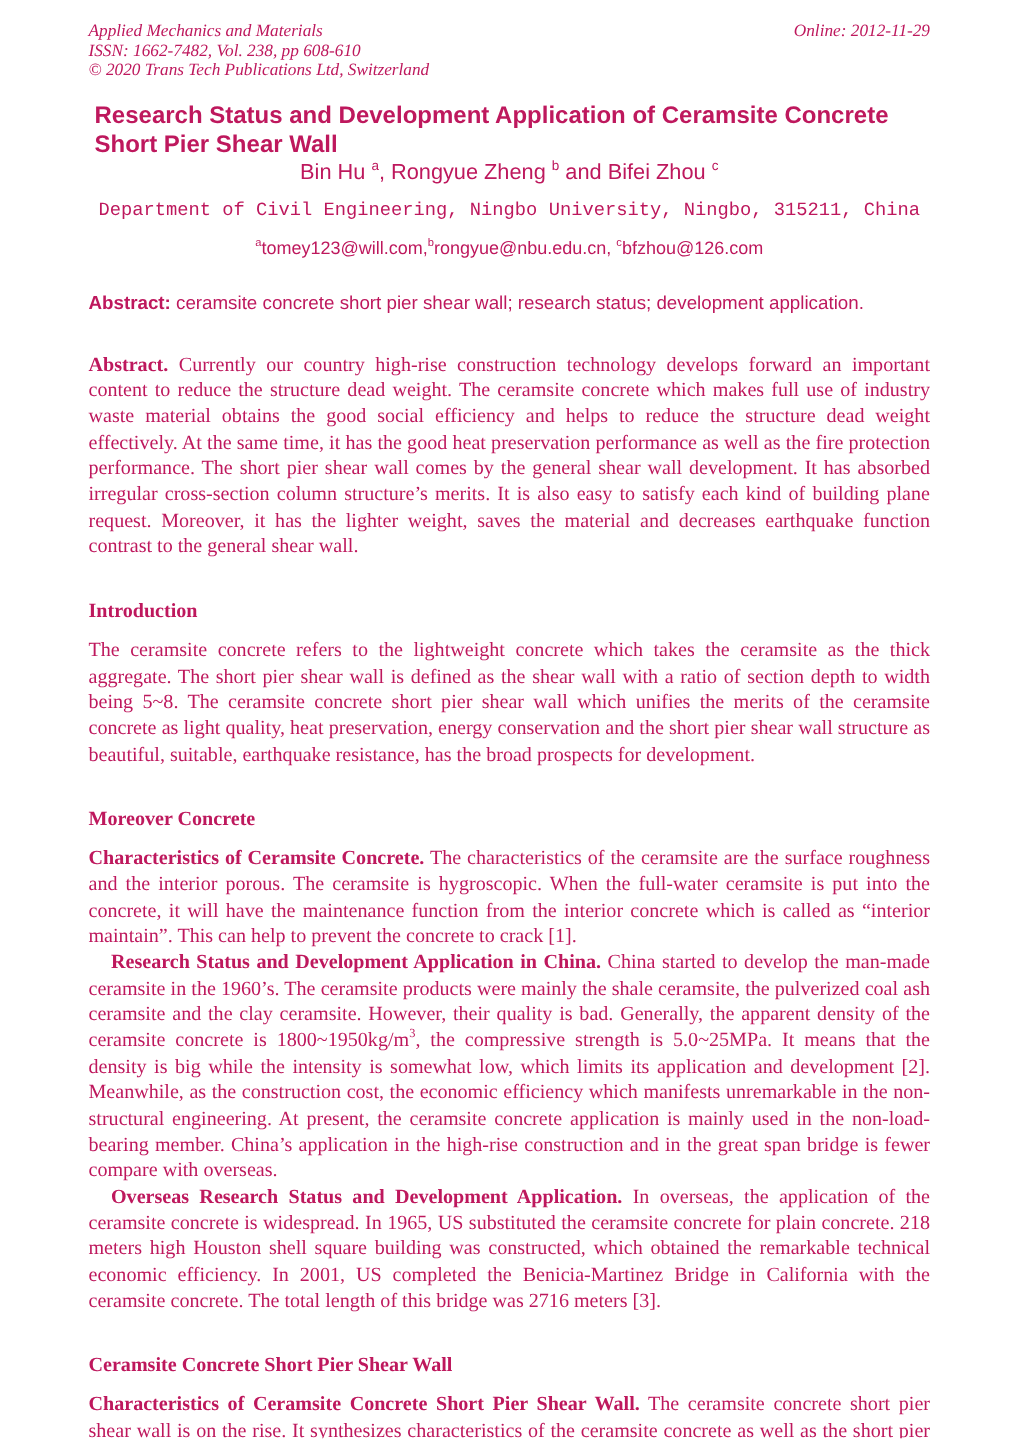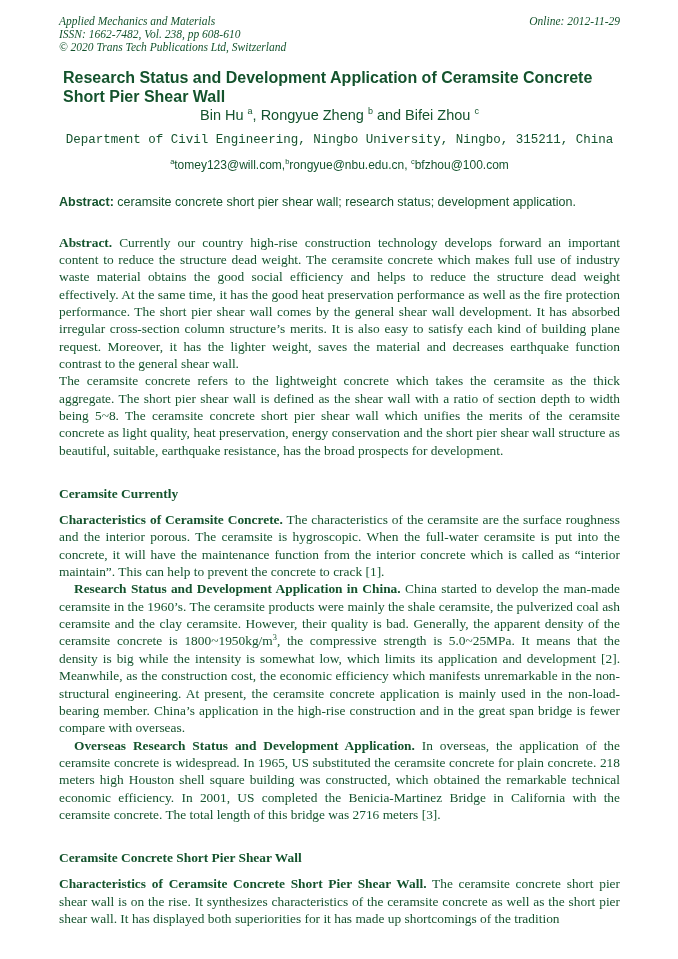"Applied Mechanics and Materials" .page { color: #14532d -> #be185d }
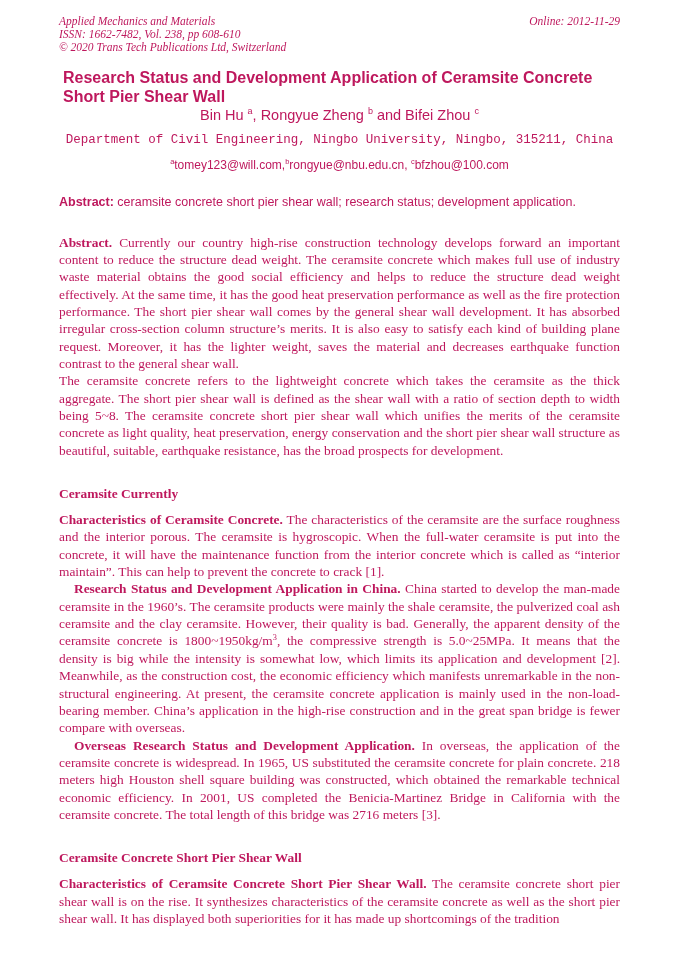"bfzhou@100.com" span { text: bfzhou@100.com -> bfzhou@126.com }
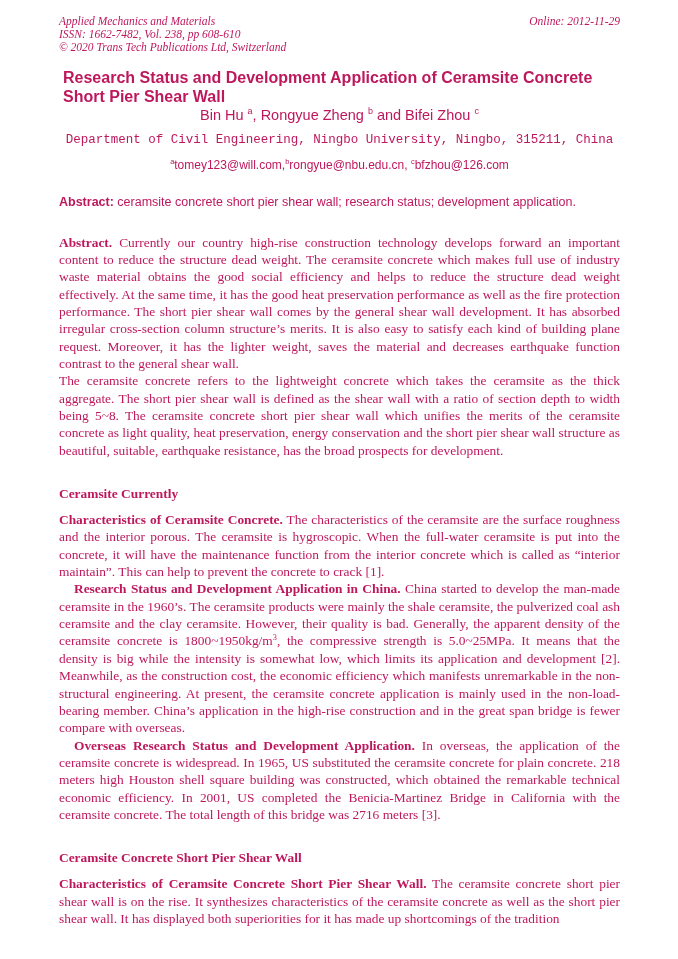"Introduction" h2.section-heading { html: none -> <h2>Introduction</h2> }
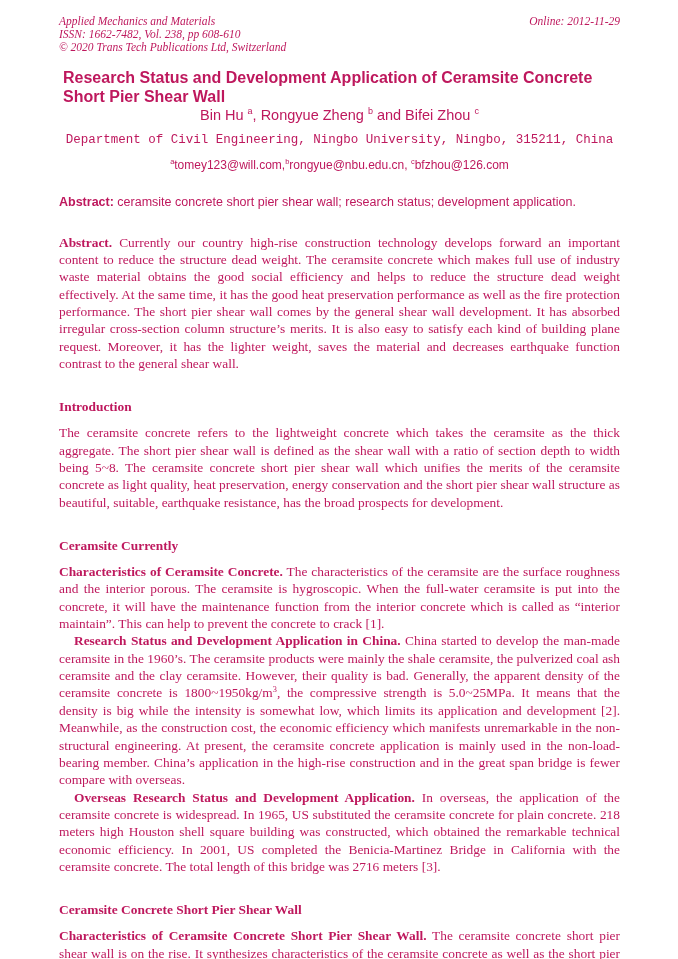"Ceramsite Currently" h2.section-heading { text: Ceramsite Currently -> Moreover Concrete }
